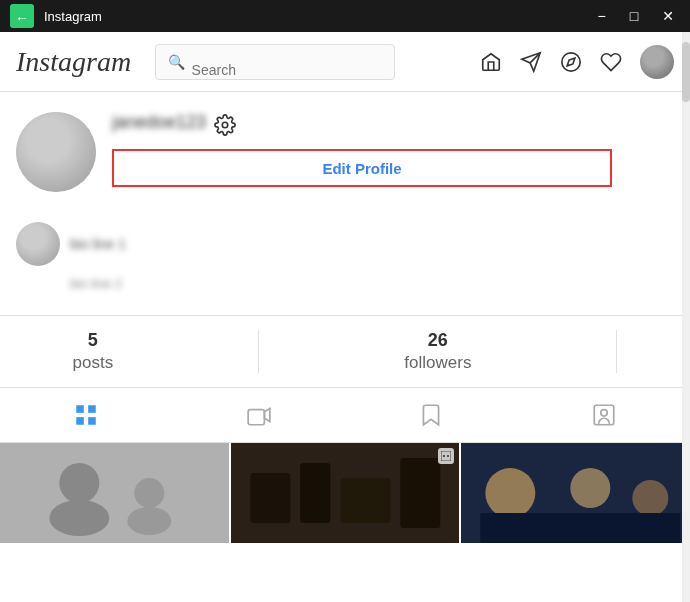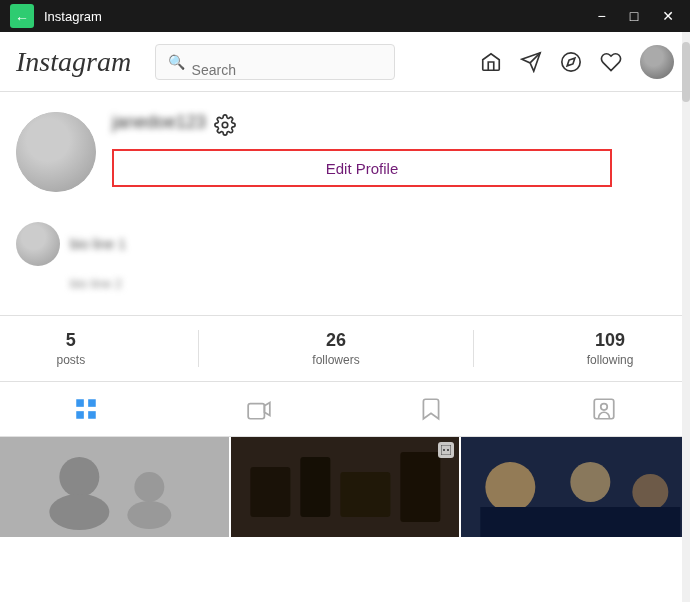"Edit Profile" .edit-profile-btn { color: #701a75 -> #3b82f6; font-weight: 400 -> 700 }
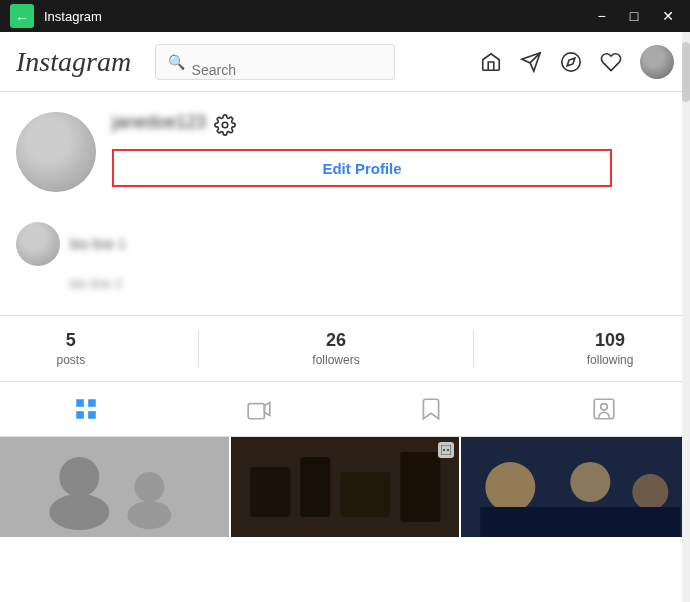"109" div.stat-item { html: <div> <span>109</span> <span>following</span> </div> -> none }
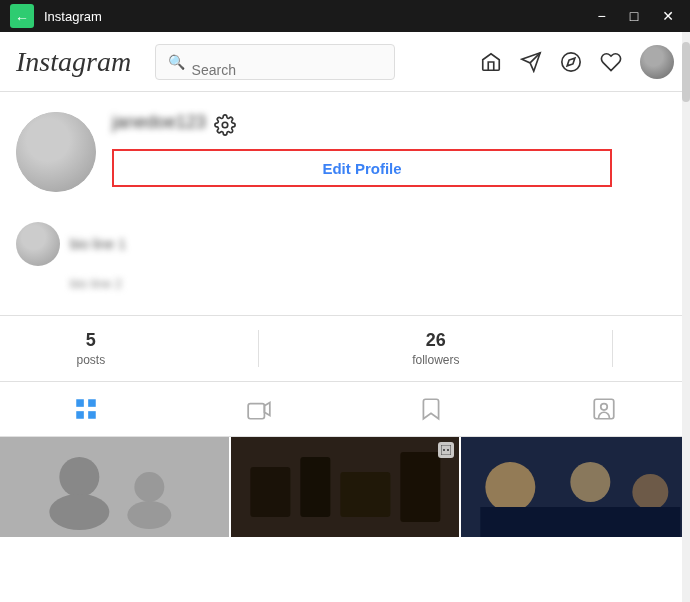"posts" .stat-label { font-size: 12px -> 17px }
